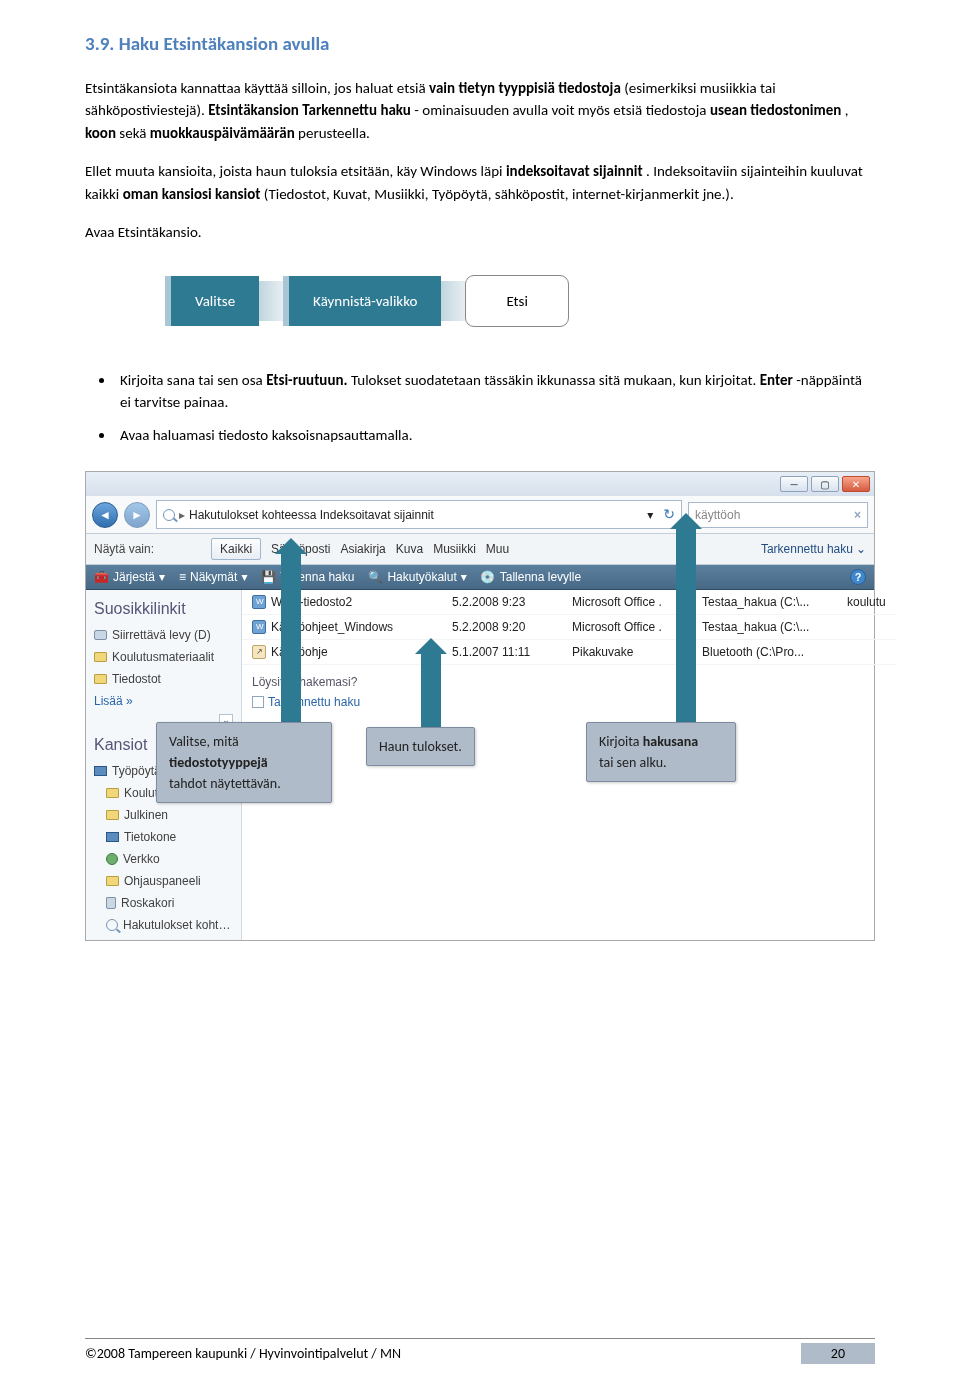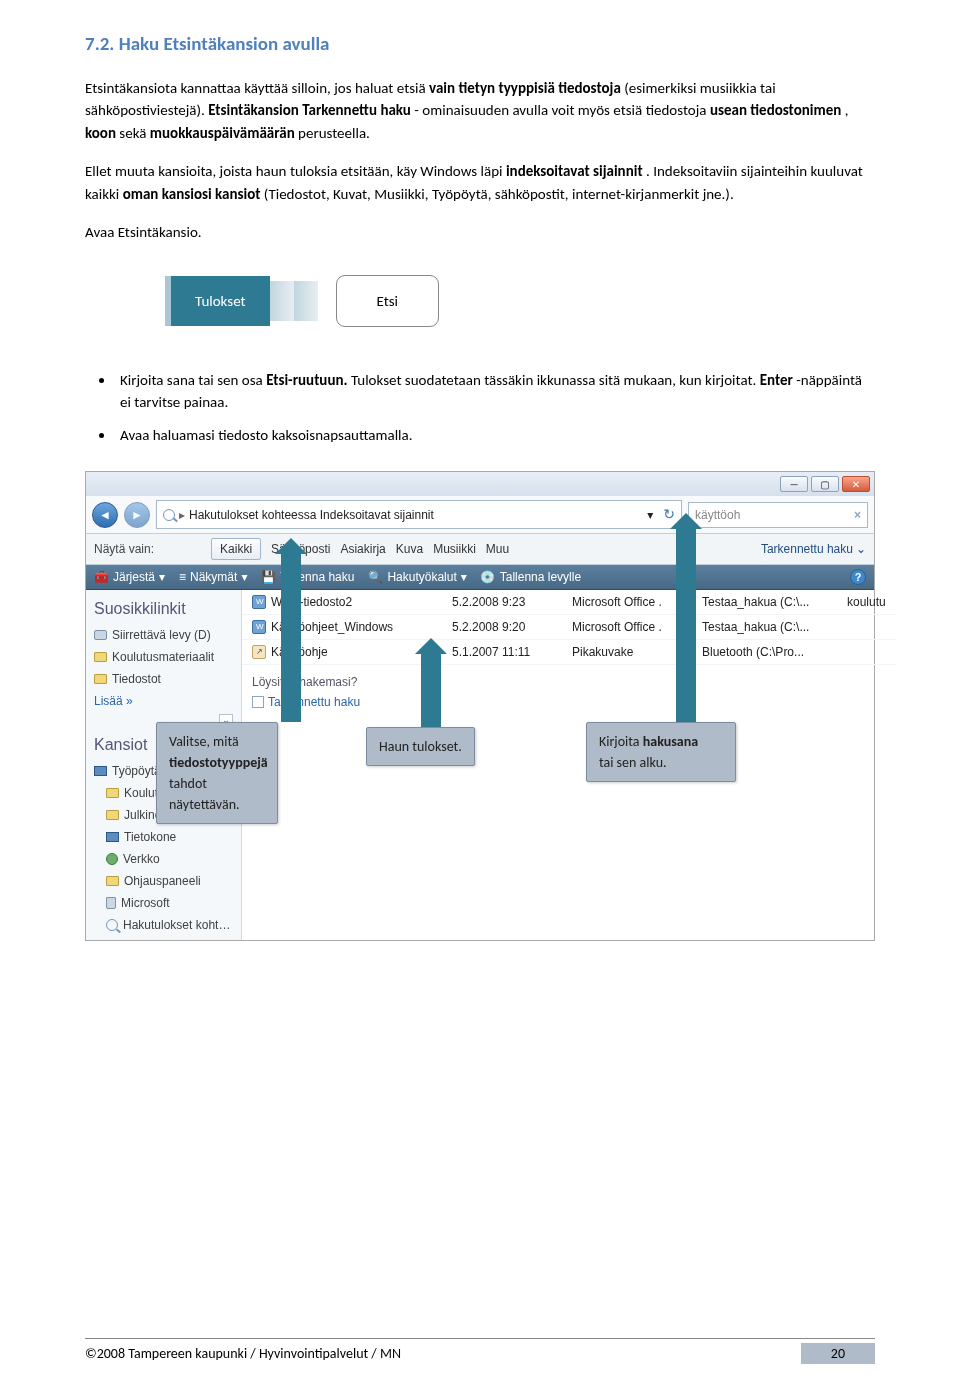"7.2. Haku Etsintäkansion avulla" h2 { text: 7.2 -> 3.9 }
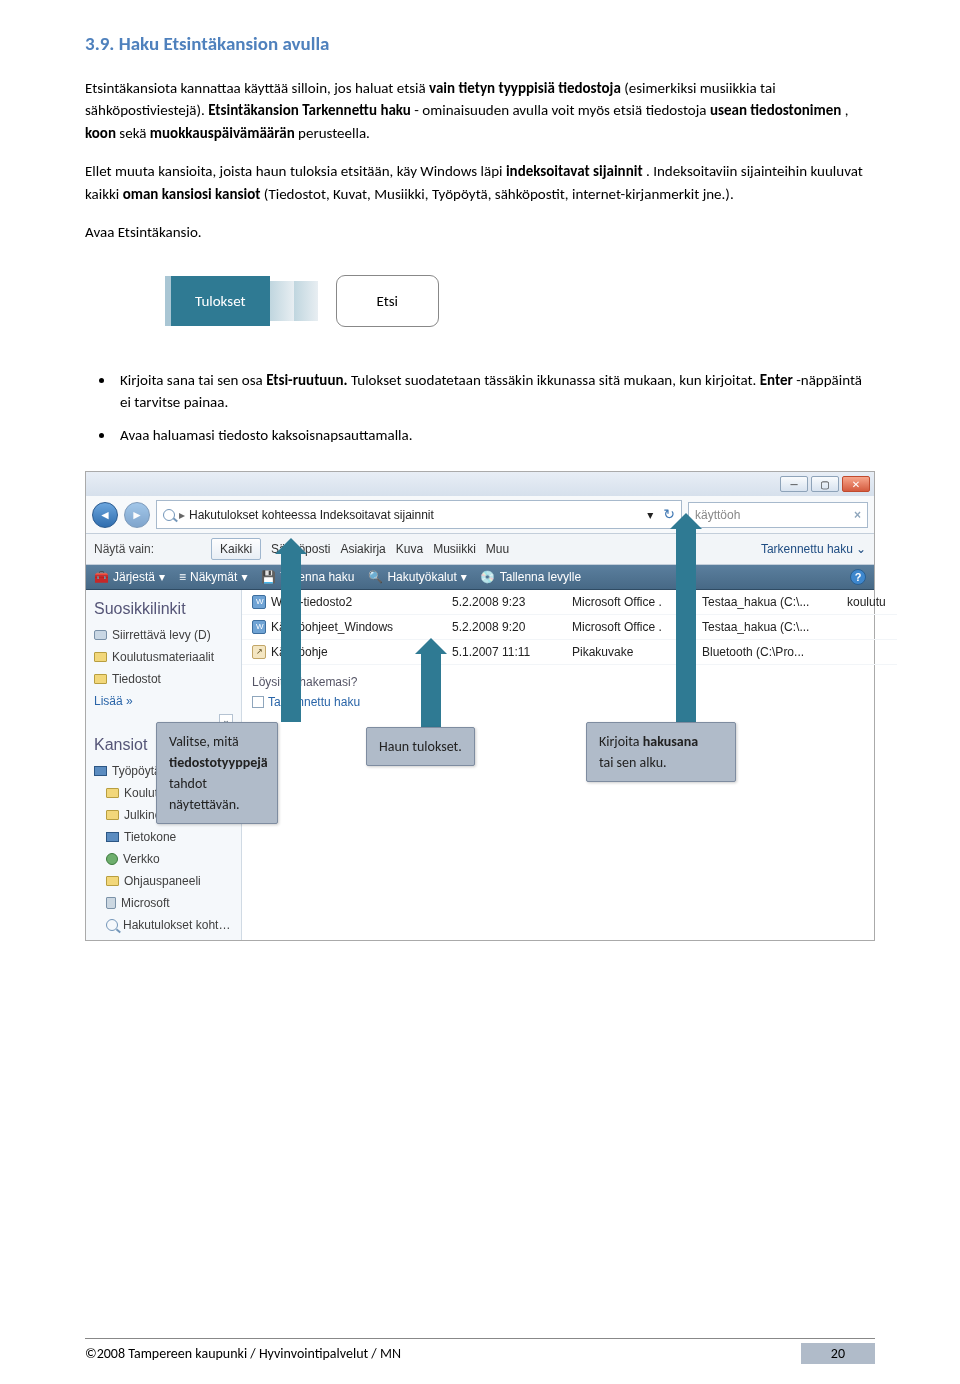"Tulokset" div.flow-box { text: Tulokset -> Valitse }
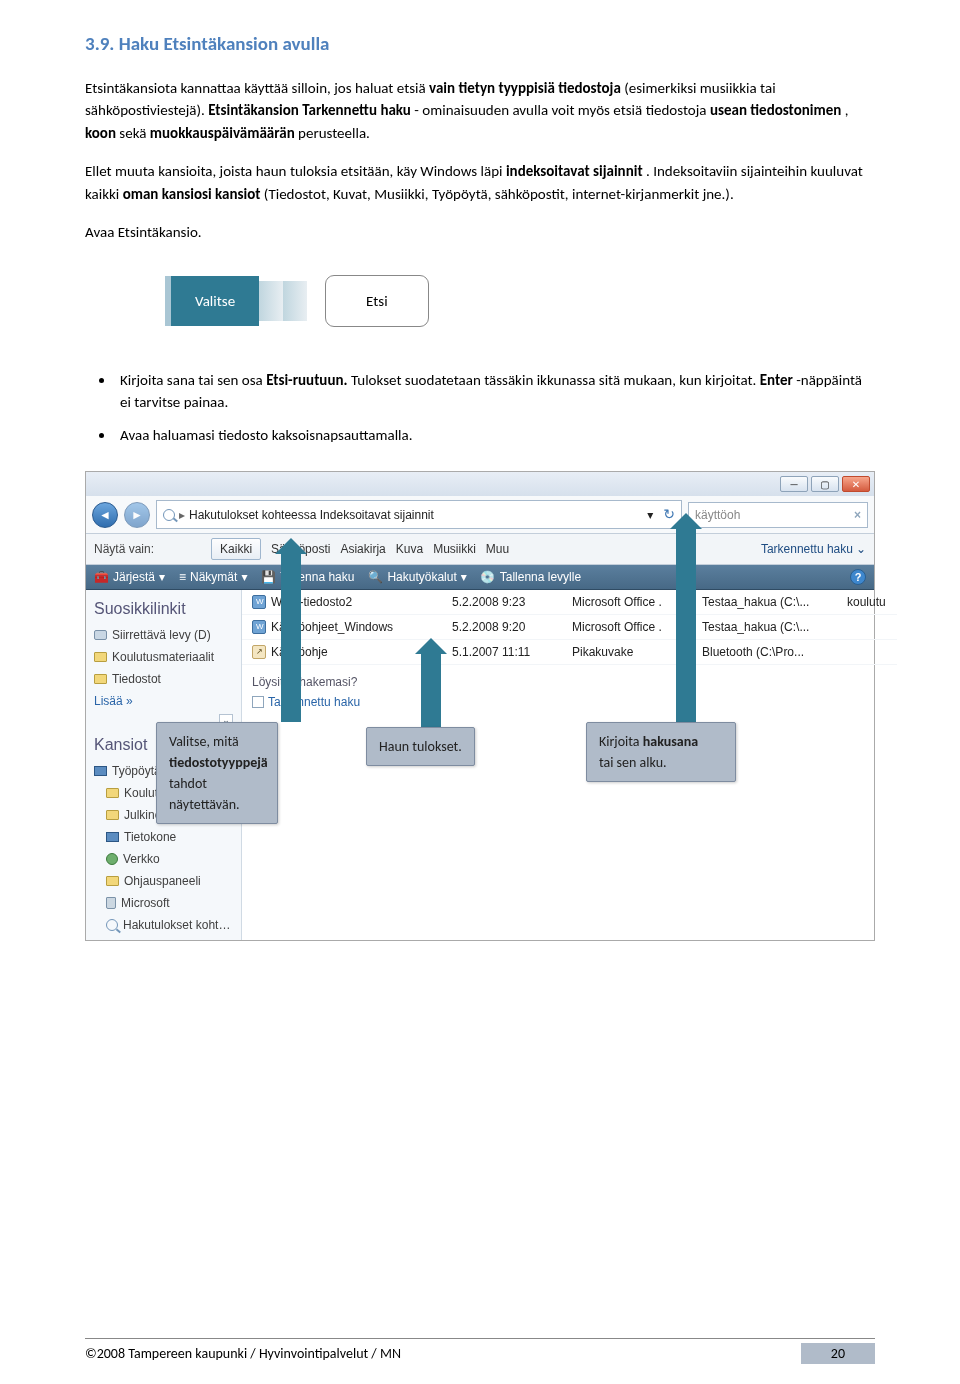"Käynnistä-valikko" div.flow-box { html: none -> <div>Käynnistä-valikko</div> }
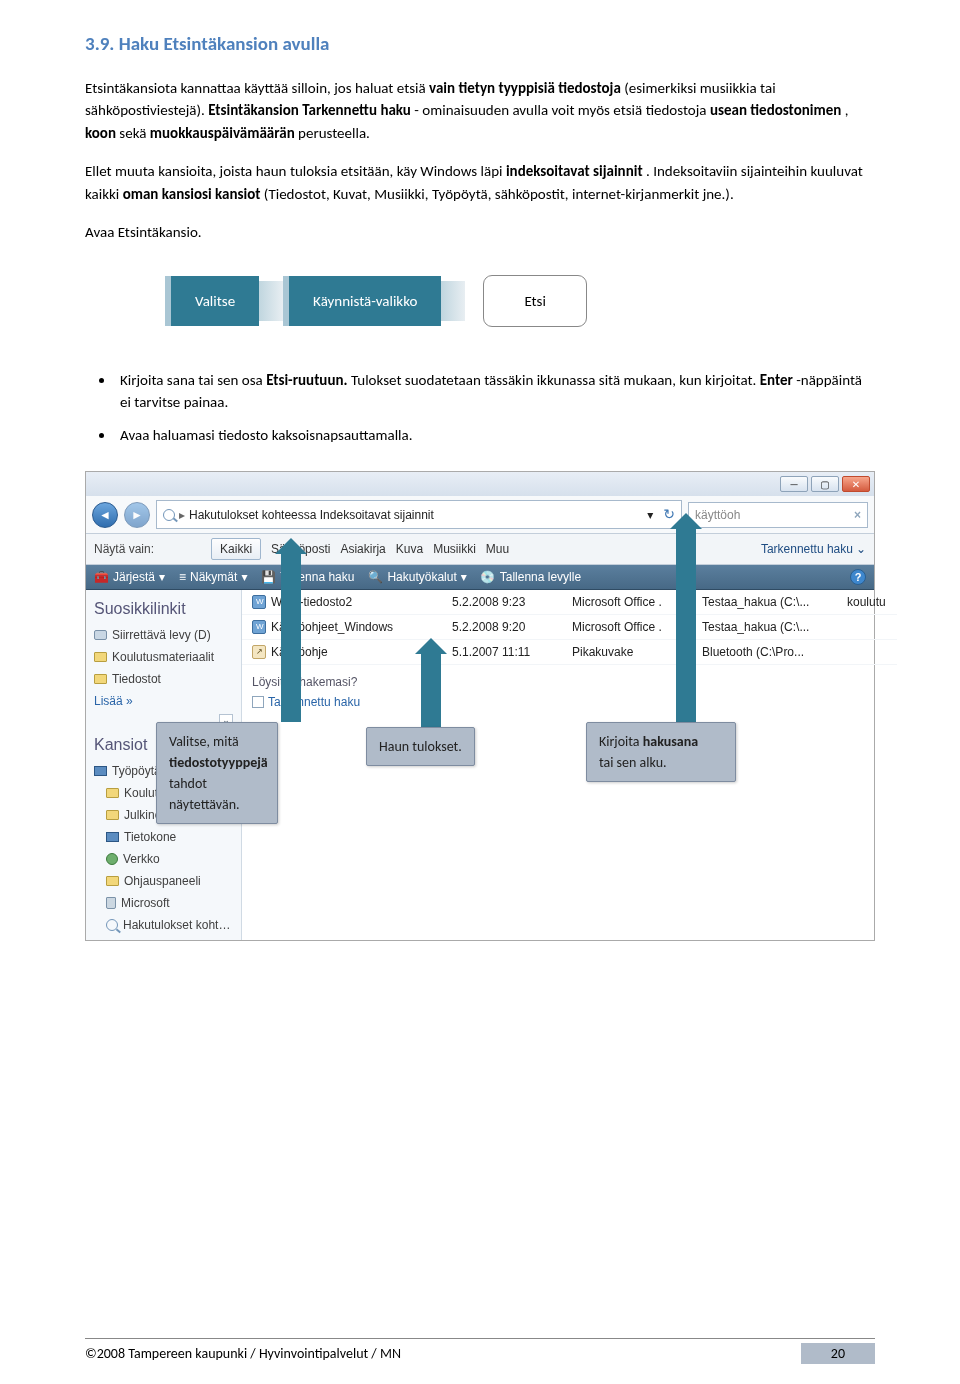"Etsi" .flow-round { margin-left: 18px -> none }
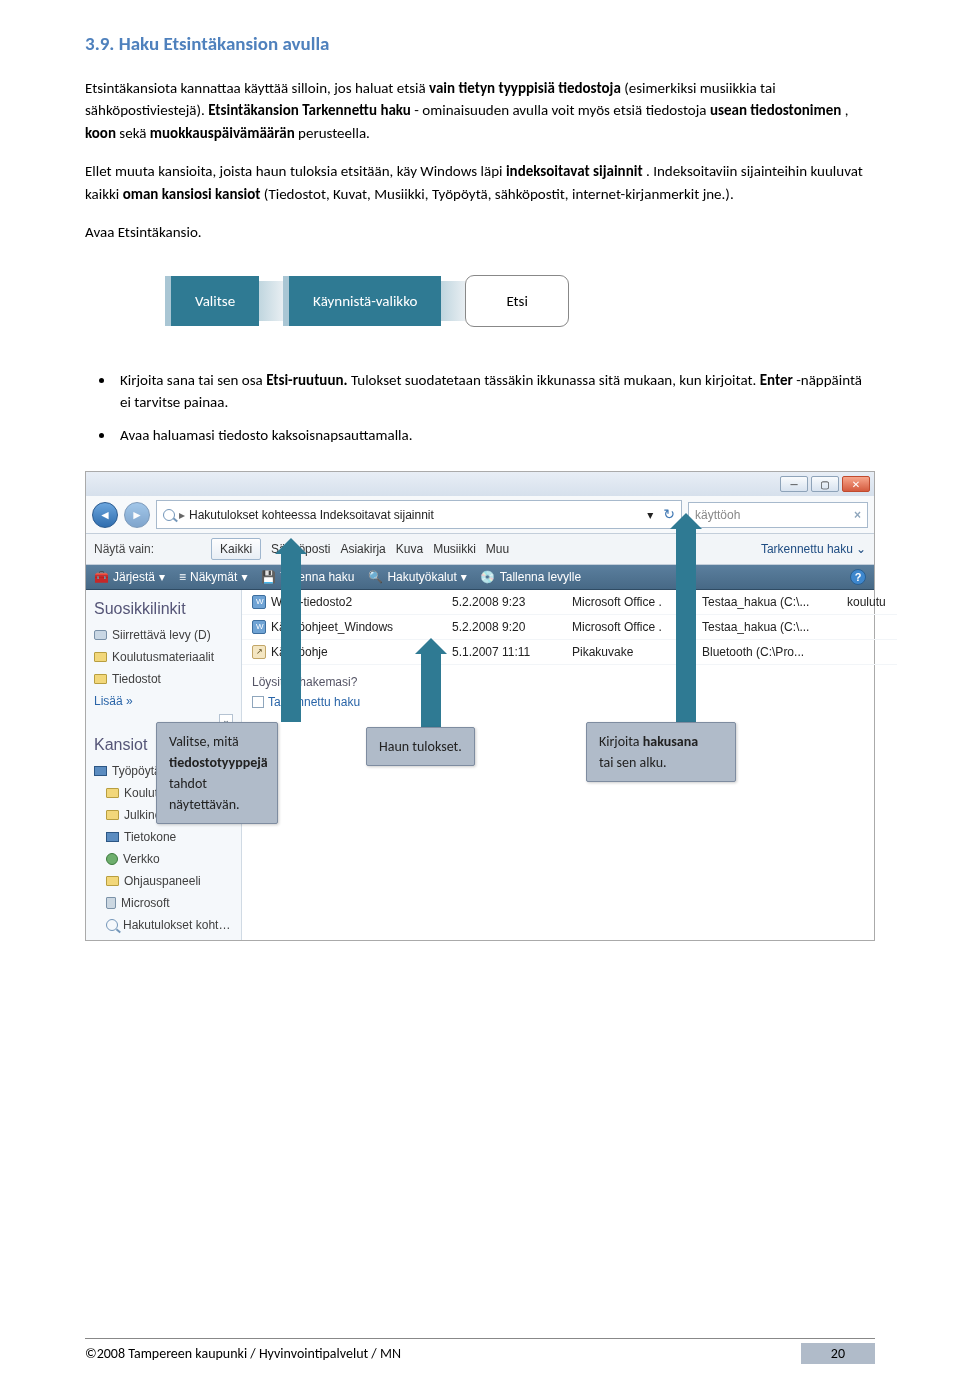"Valitse, mitä" div.annot { width: 122px -> 176px }
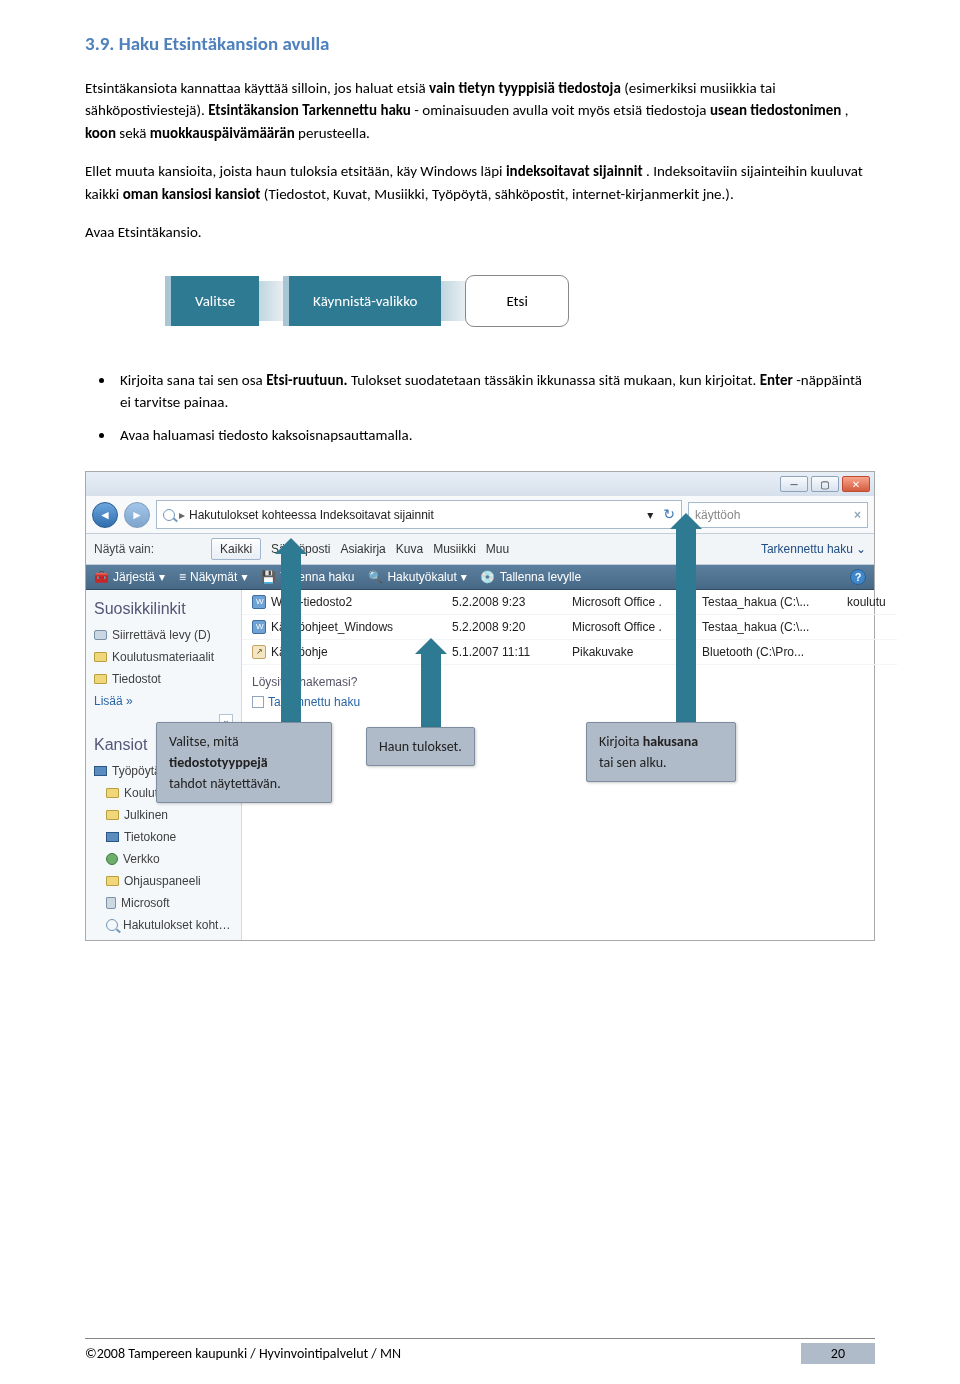"Microsoft" span { text: Microsoft -> Roskakori }
